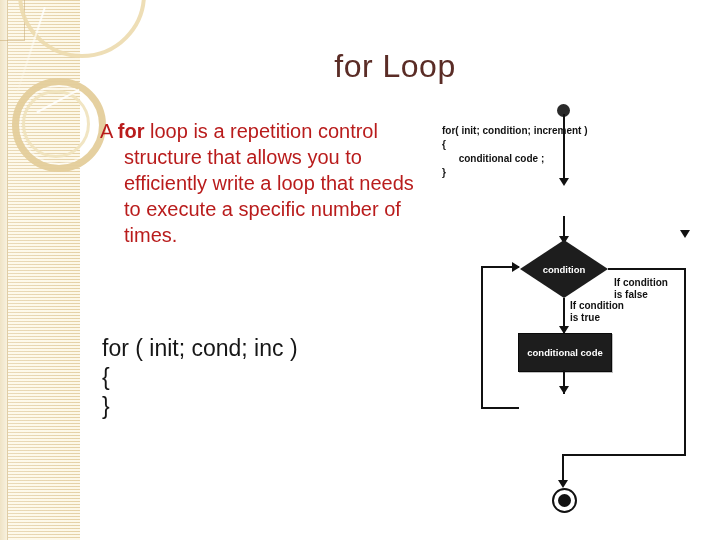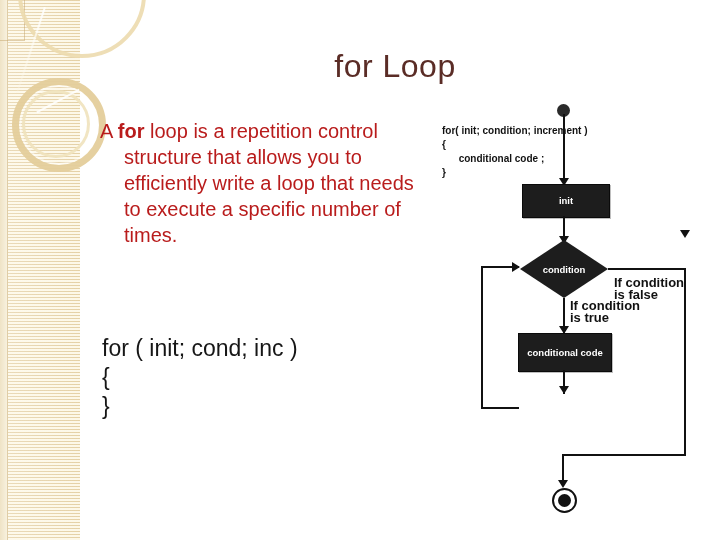"init" div.node-box { html: <div>init</div> -> none }
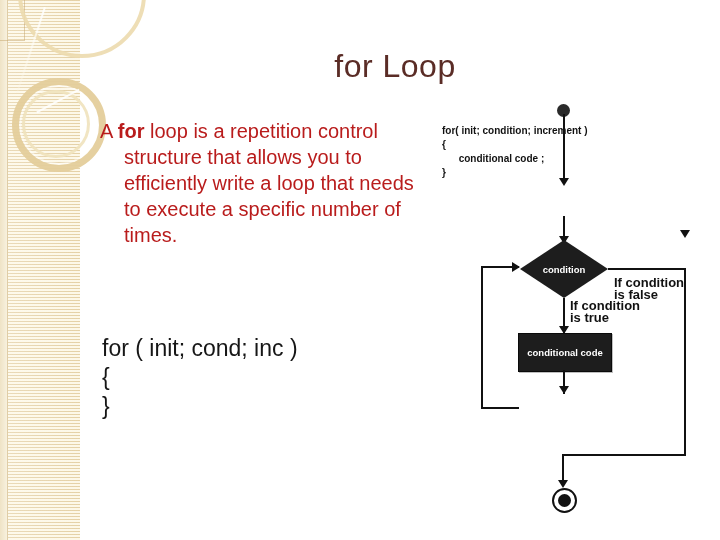"If condition" .edge-label { font-size: 13px -> 10px }
